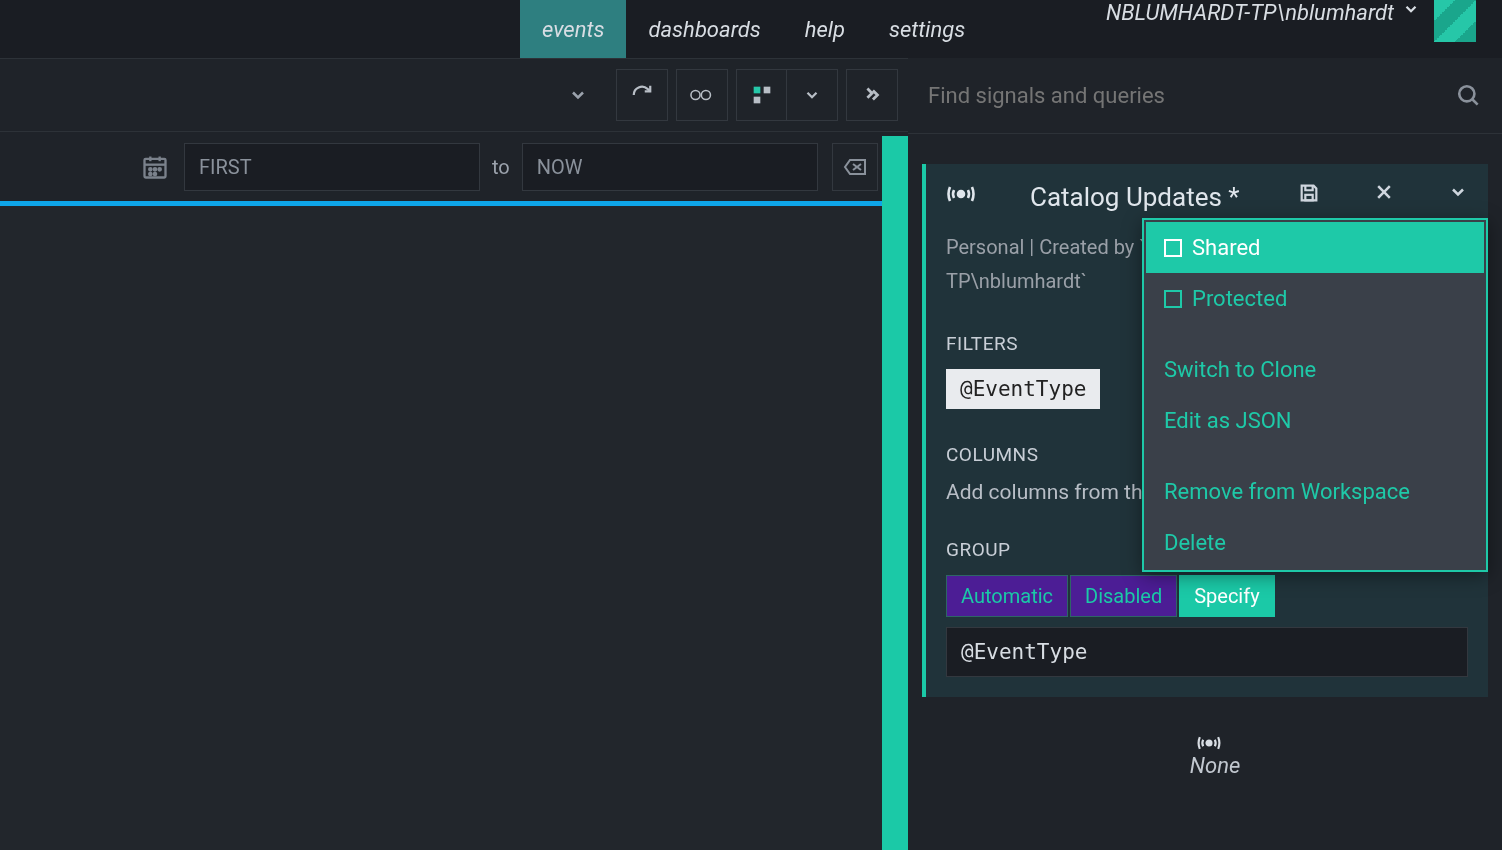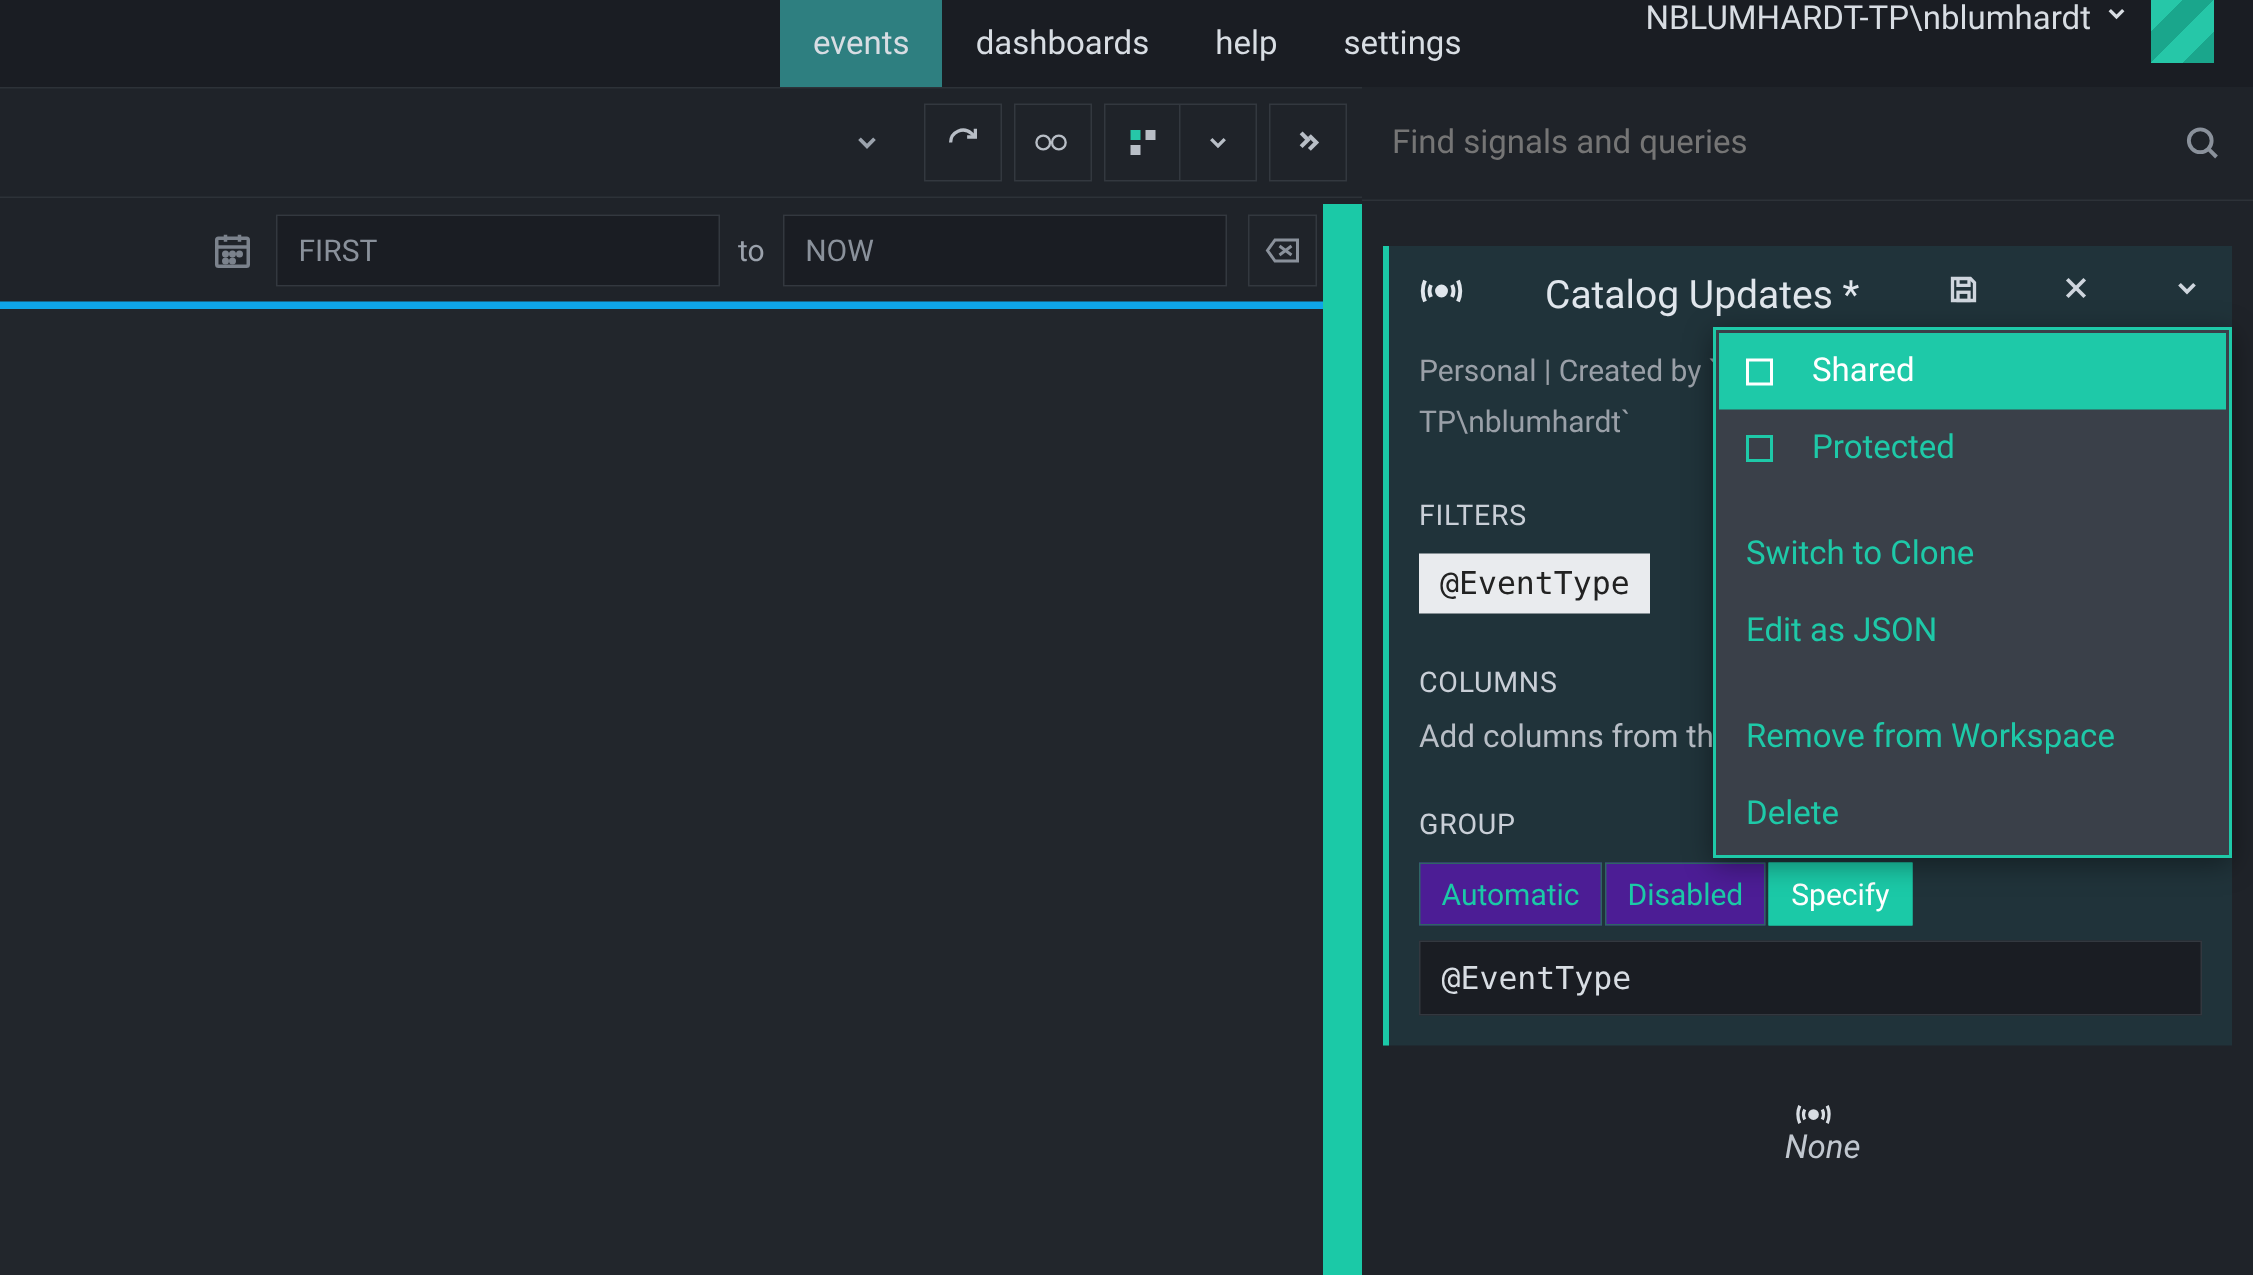"events" .topnav { font-style: none -> italic }
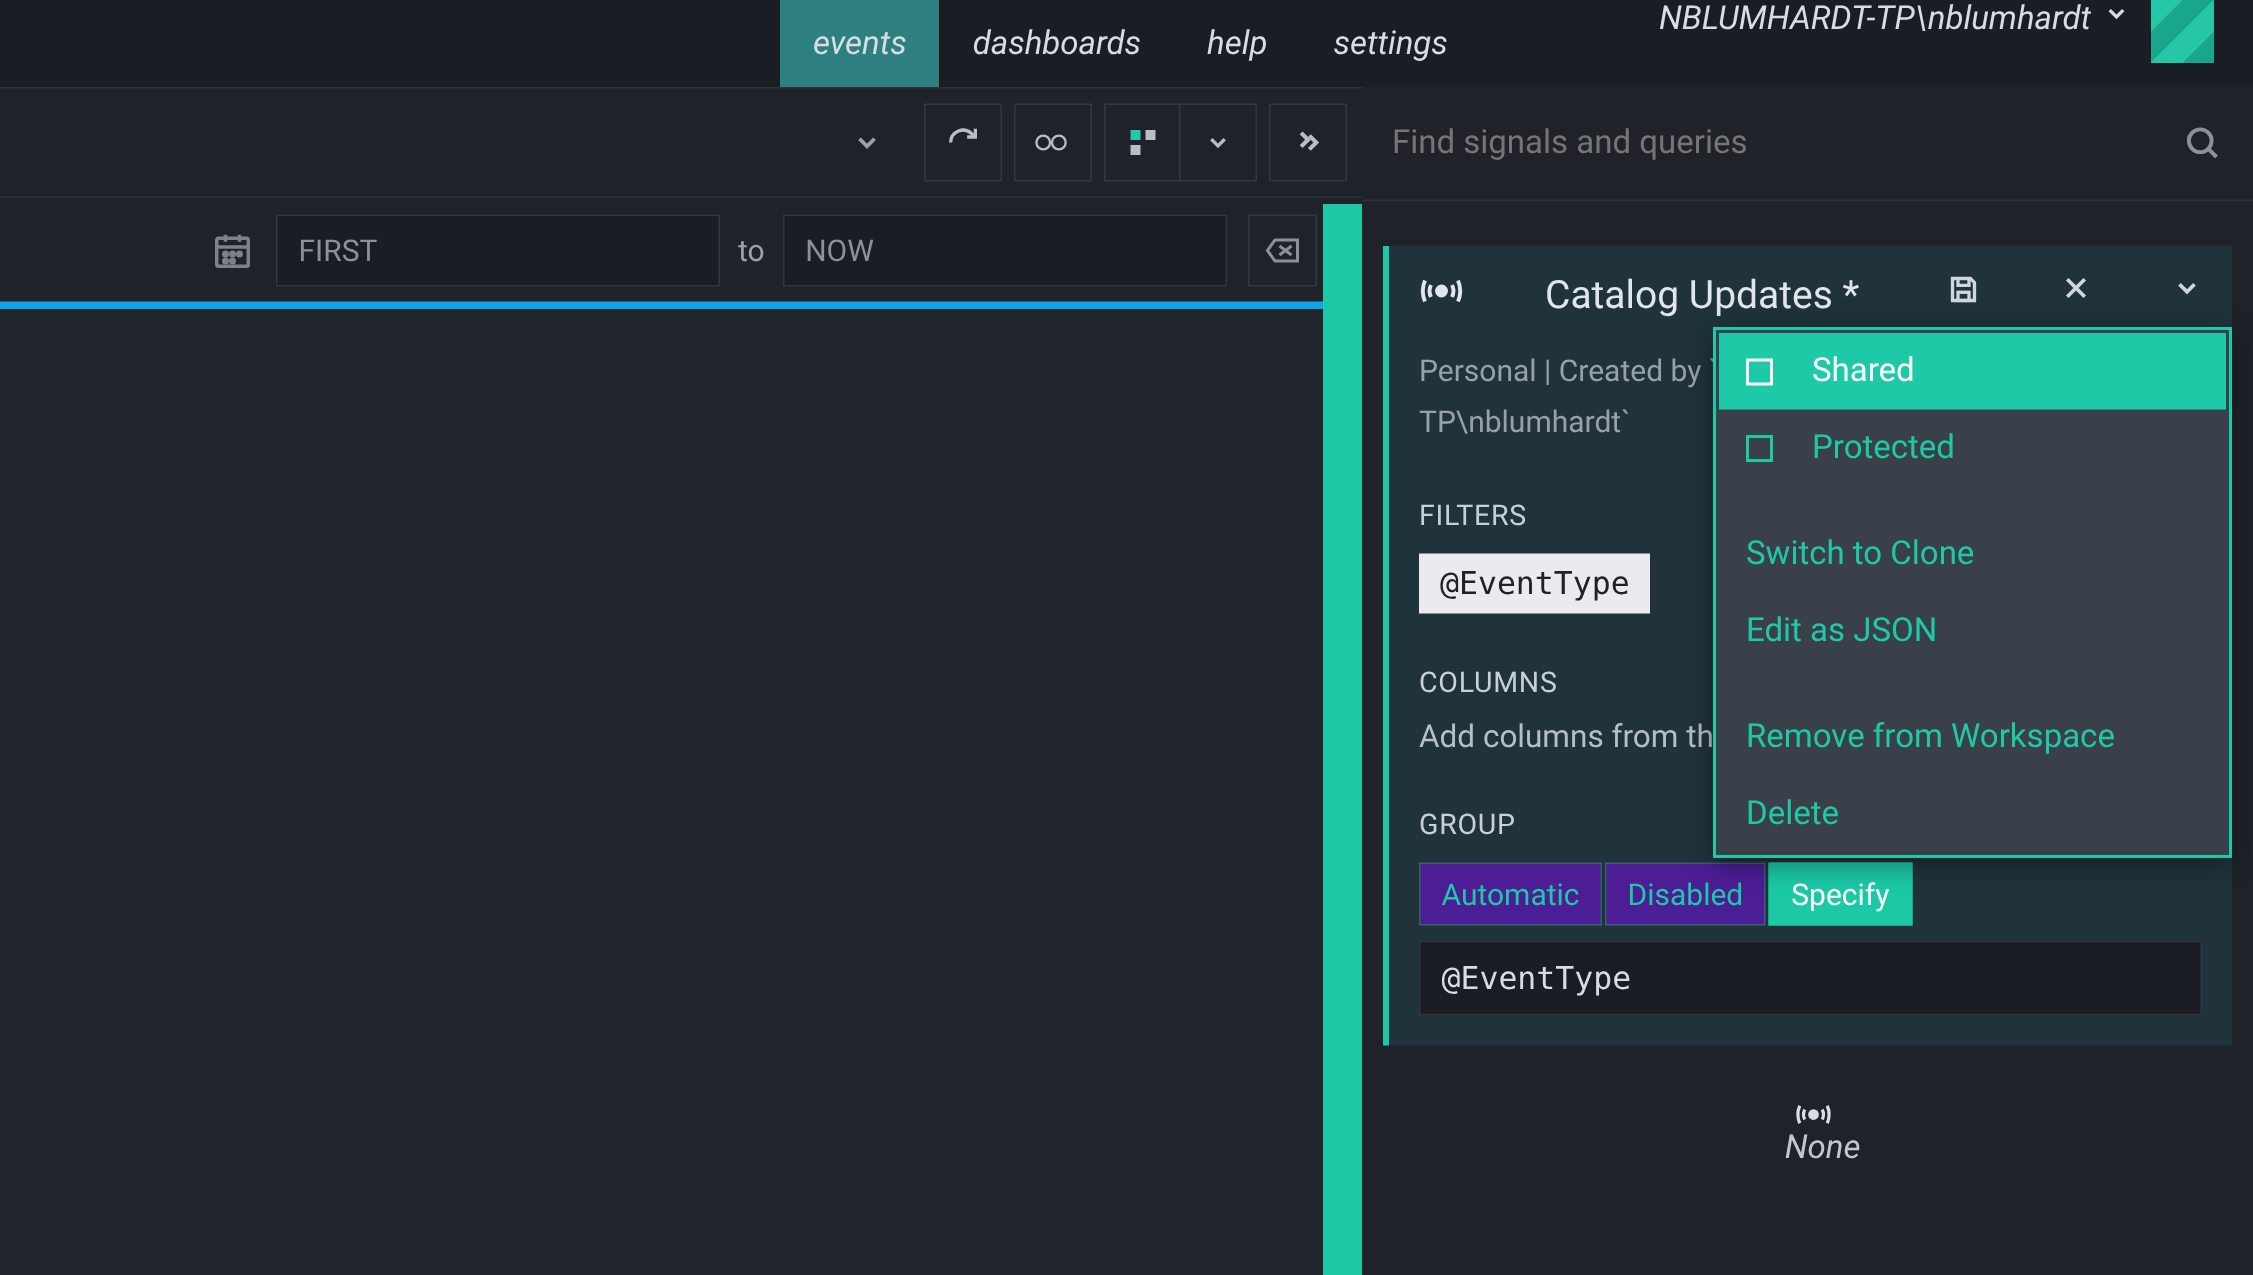"Shared" .dd-item { gap: 16px -> none }
